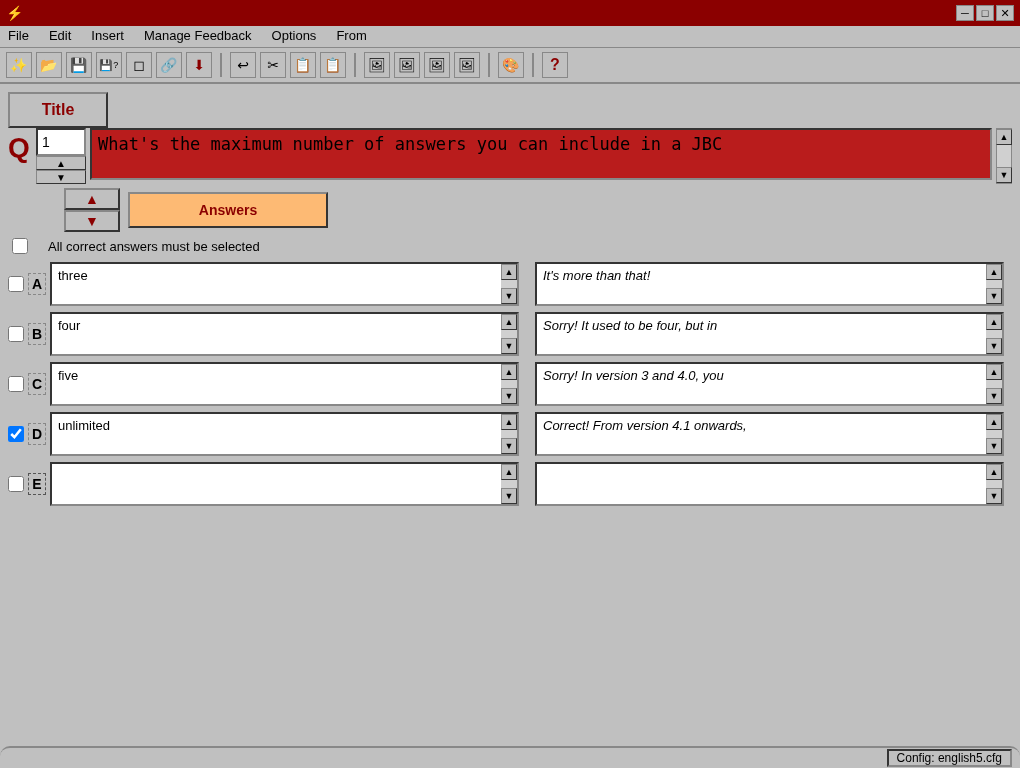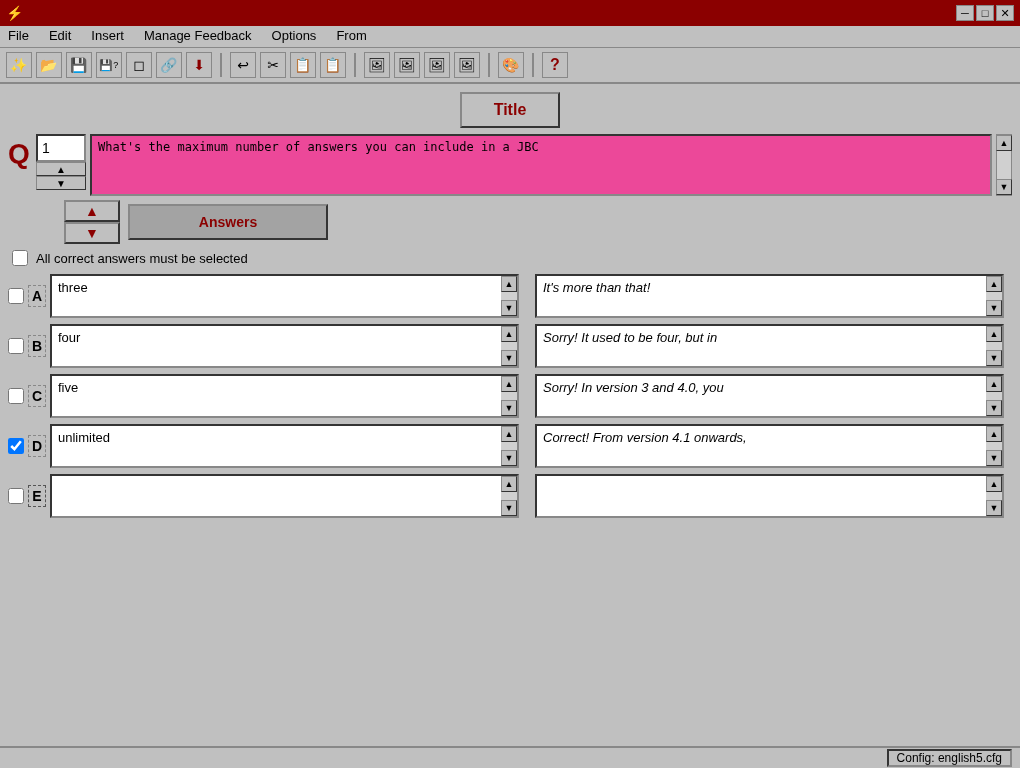"Title" .title-row { justify-content: center -> none; margin-bottom: 6px -> none }
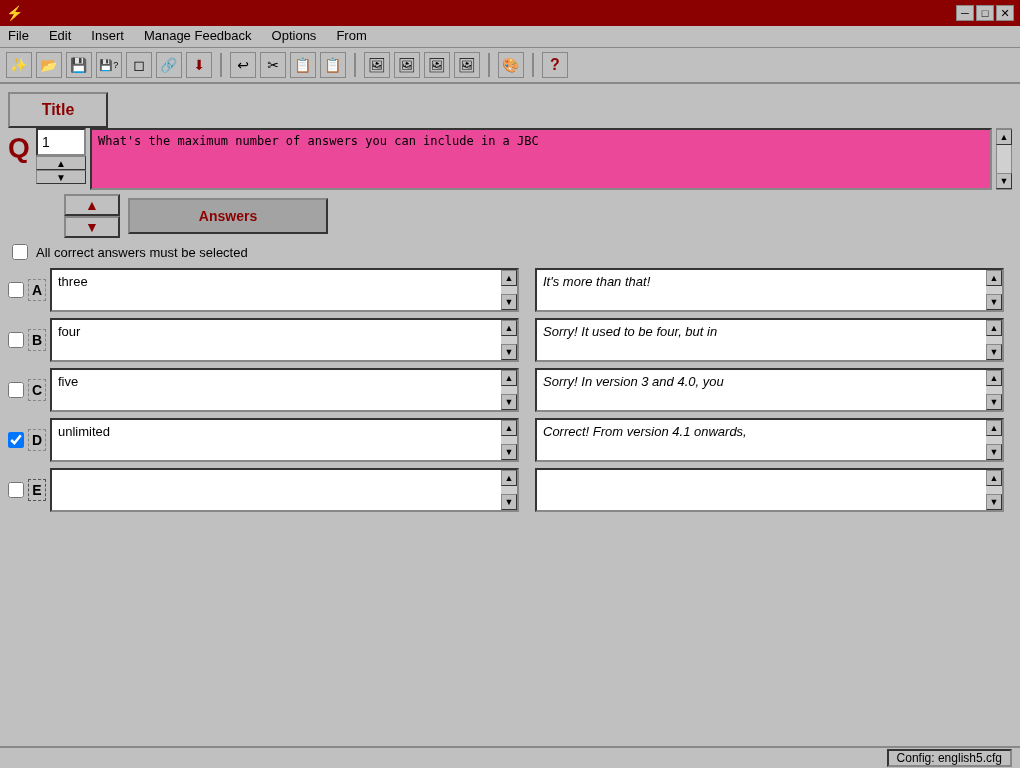"What's the maximum number of" .q-text-area { background: #ec4899 -> #b91c1c; font-size: 12px -> 17px; height: 62px -> 52px }
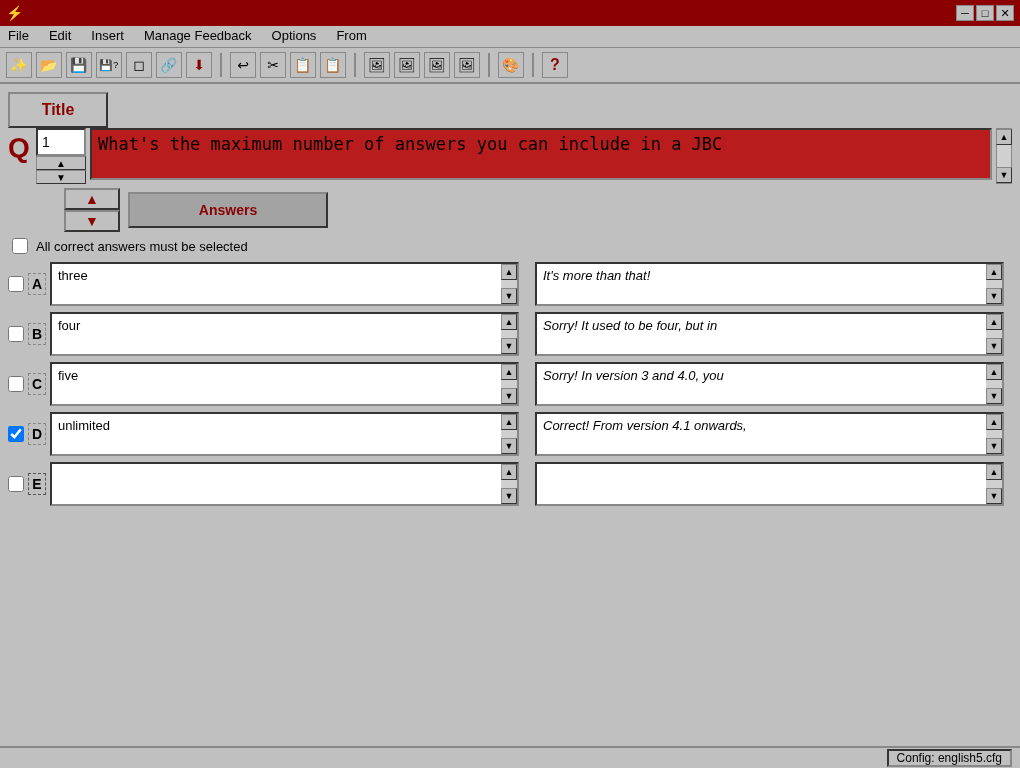"Answers" .tab-btn { background: #a3a3a3 -> #fdba74 }
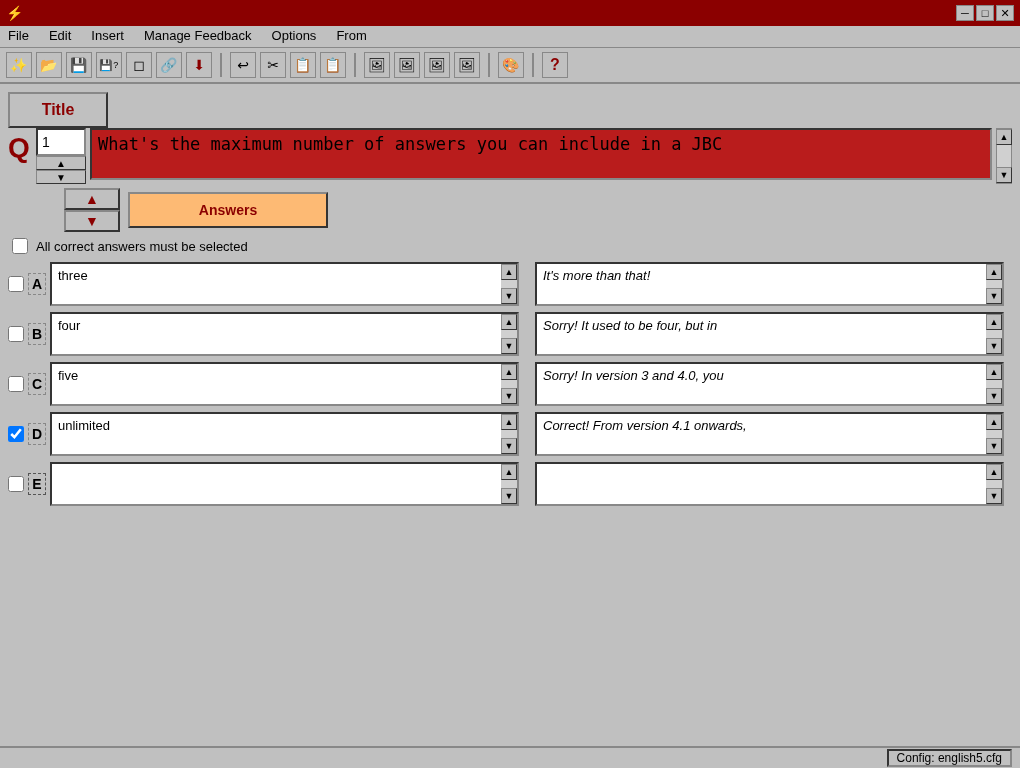"All correct answers must be" .checkbox-row { gap: 8px -> 20px }
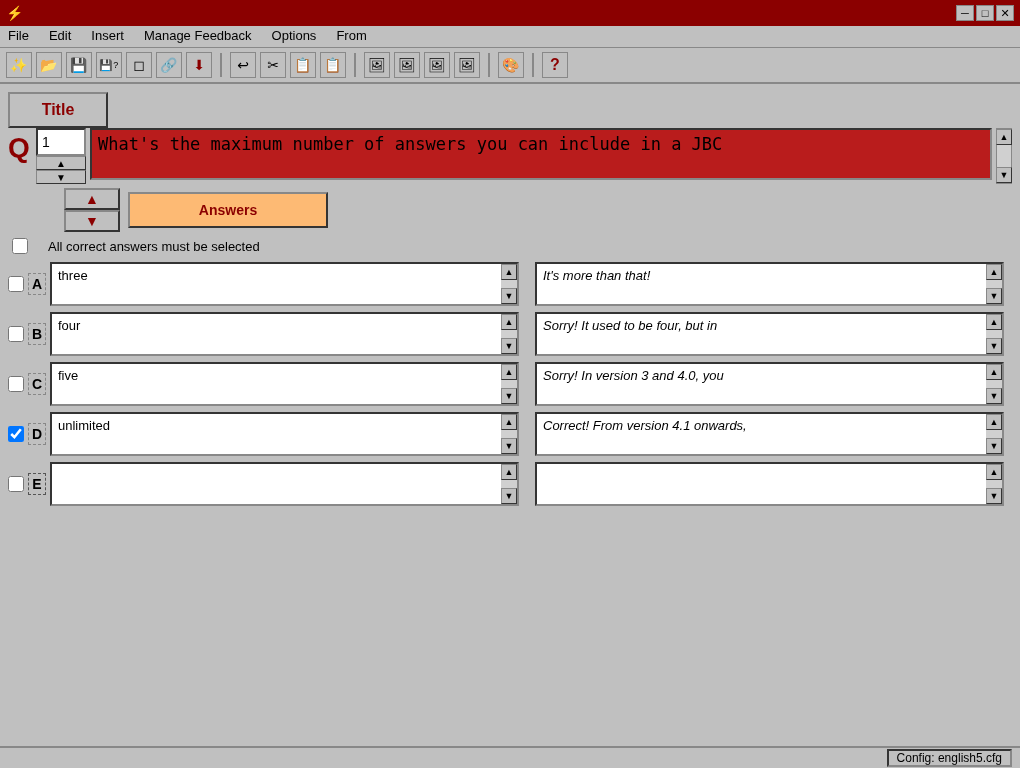"Config: english5.cfg" .status-bar { border-radius: none -> 10px }
